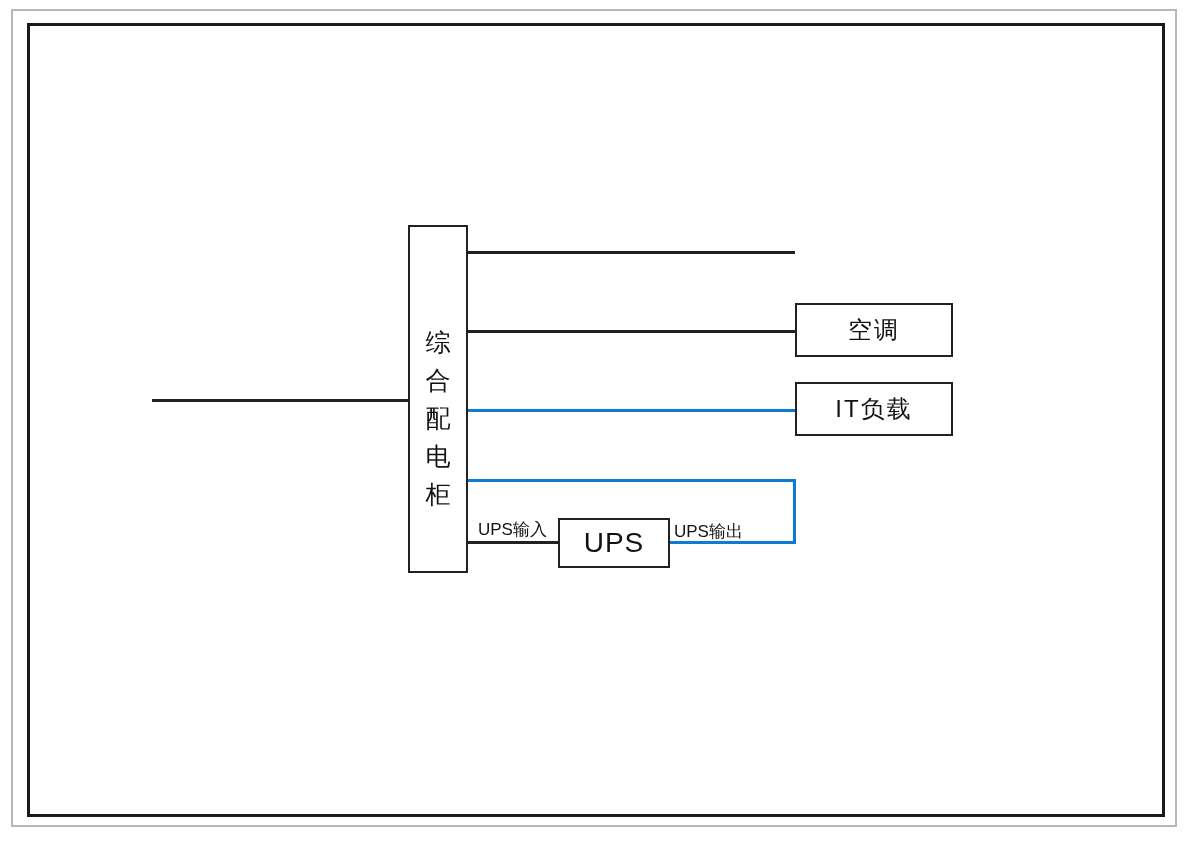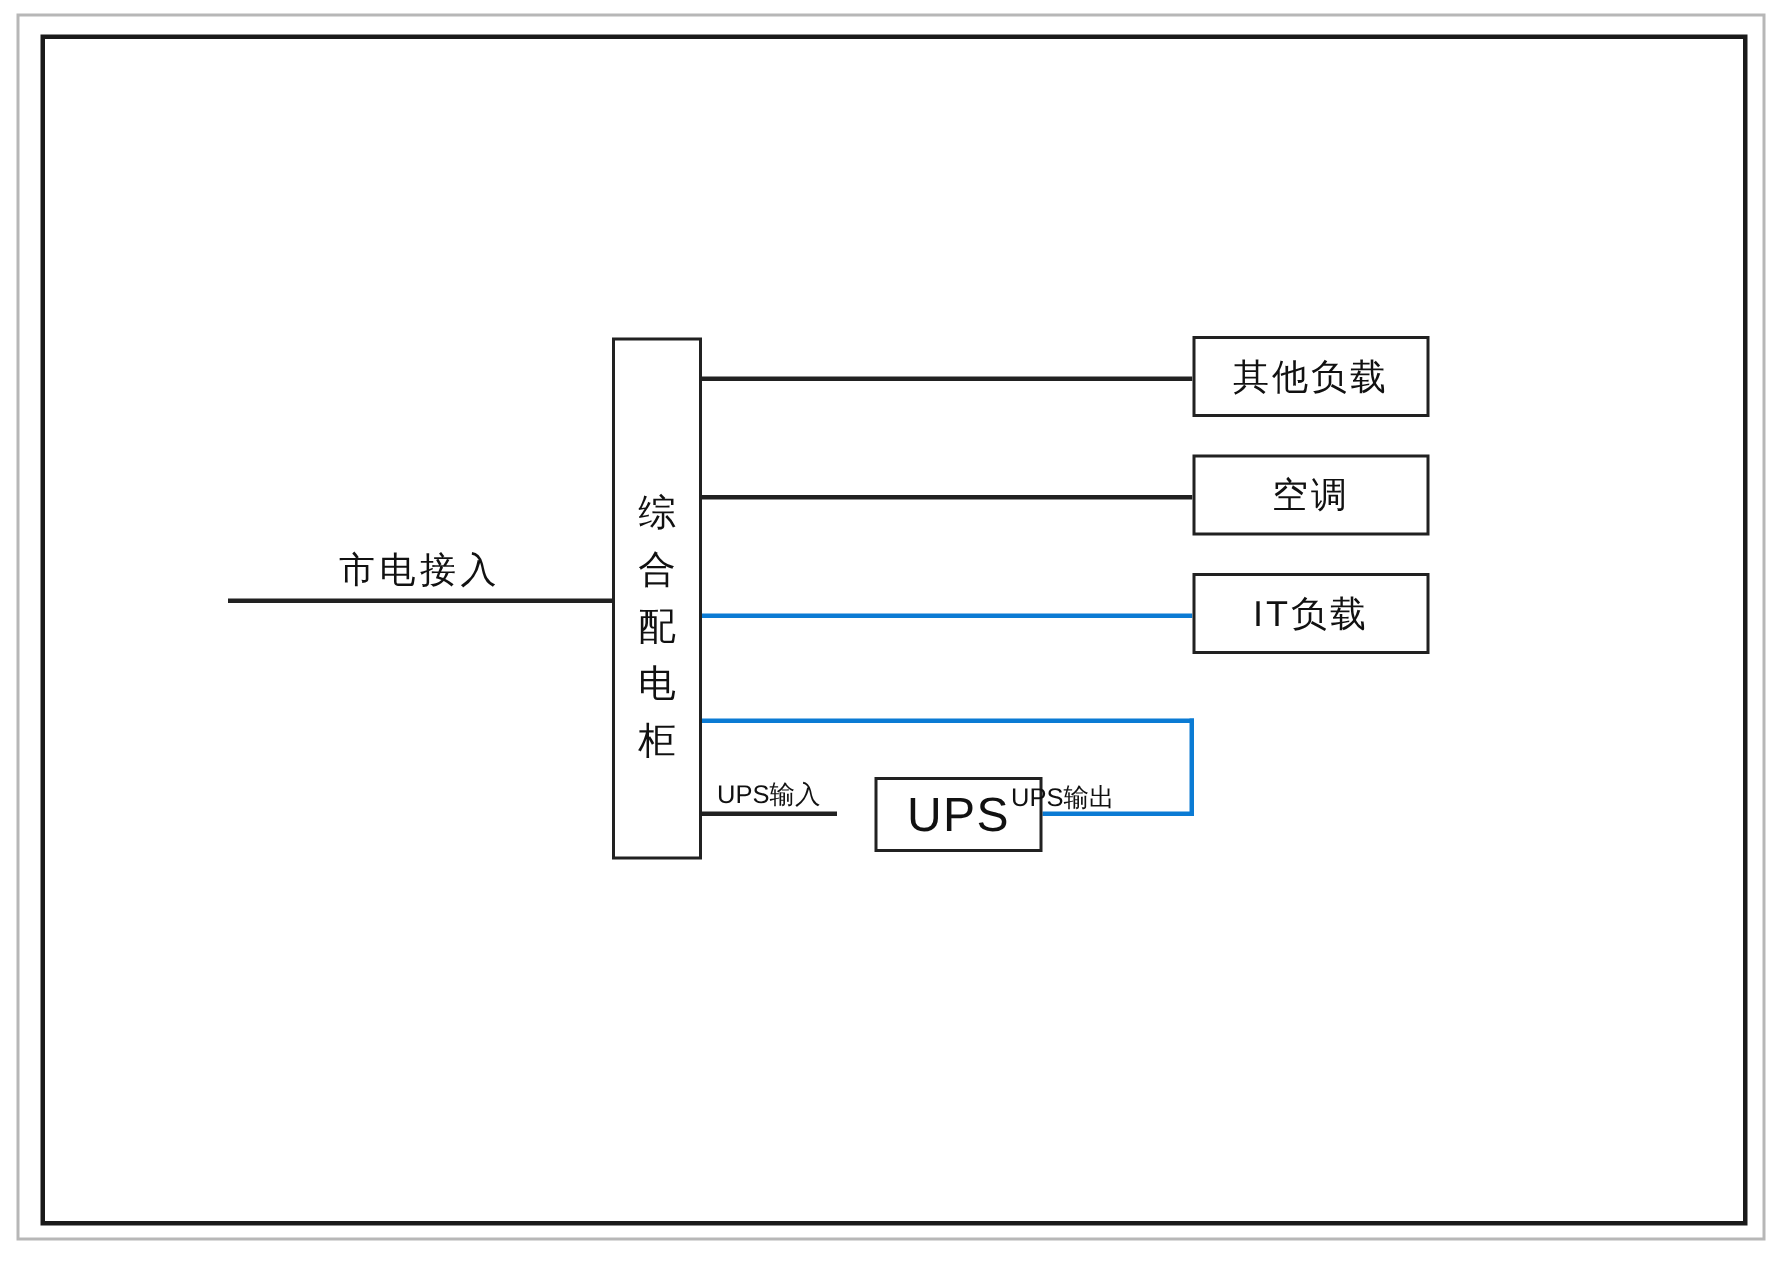"其他负载" div.load-box { html: <div> <span>其他负载</span> </div> -> none }
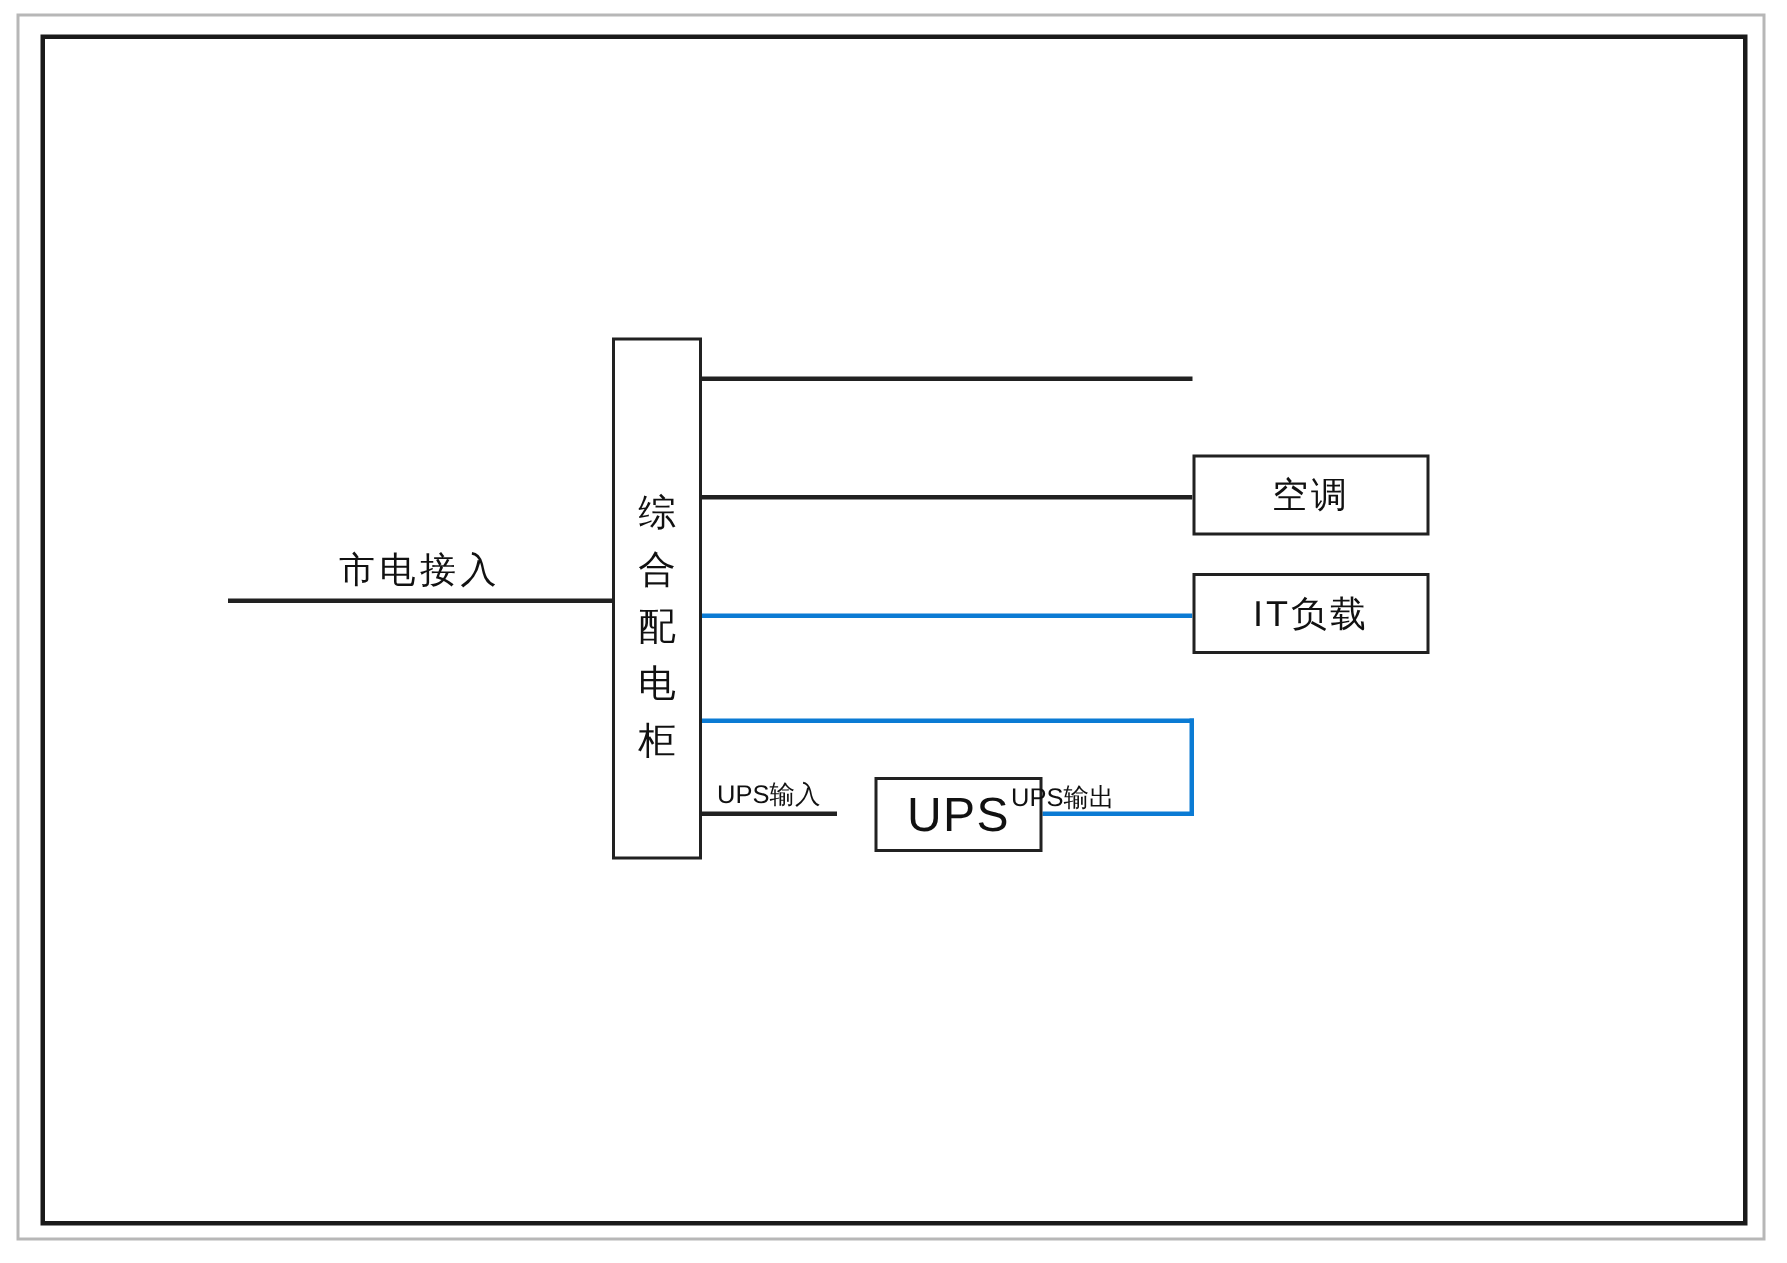"市电接入" div.mains-label { html: <div>市电接入</div> -> none }
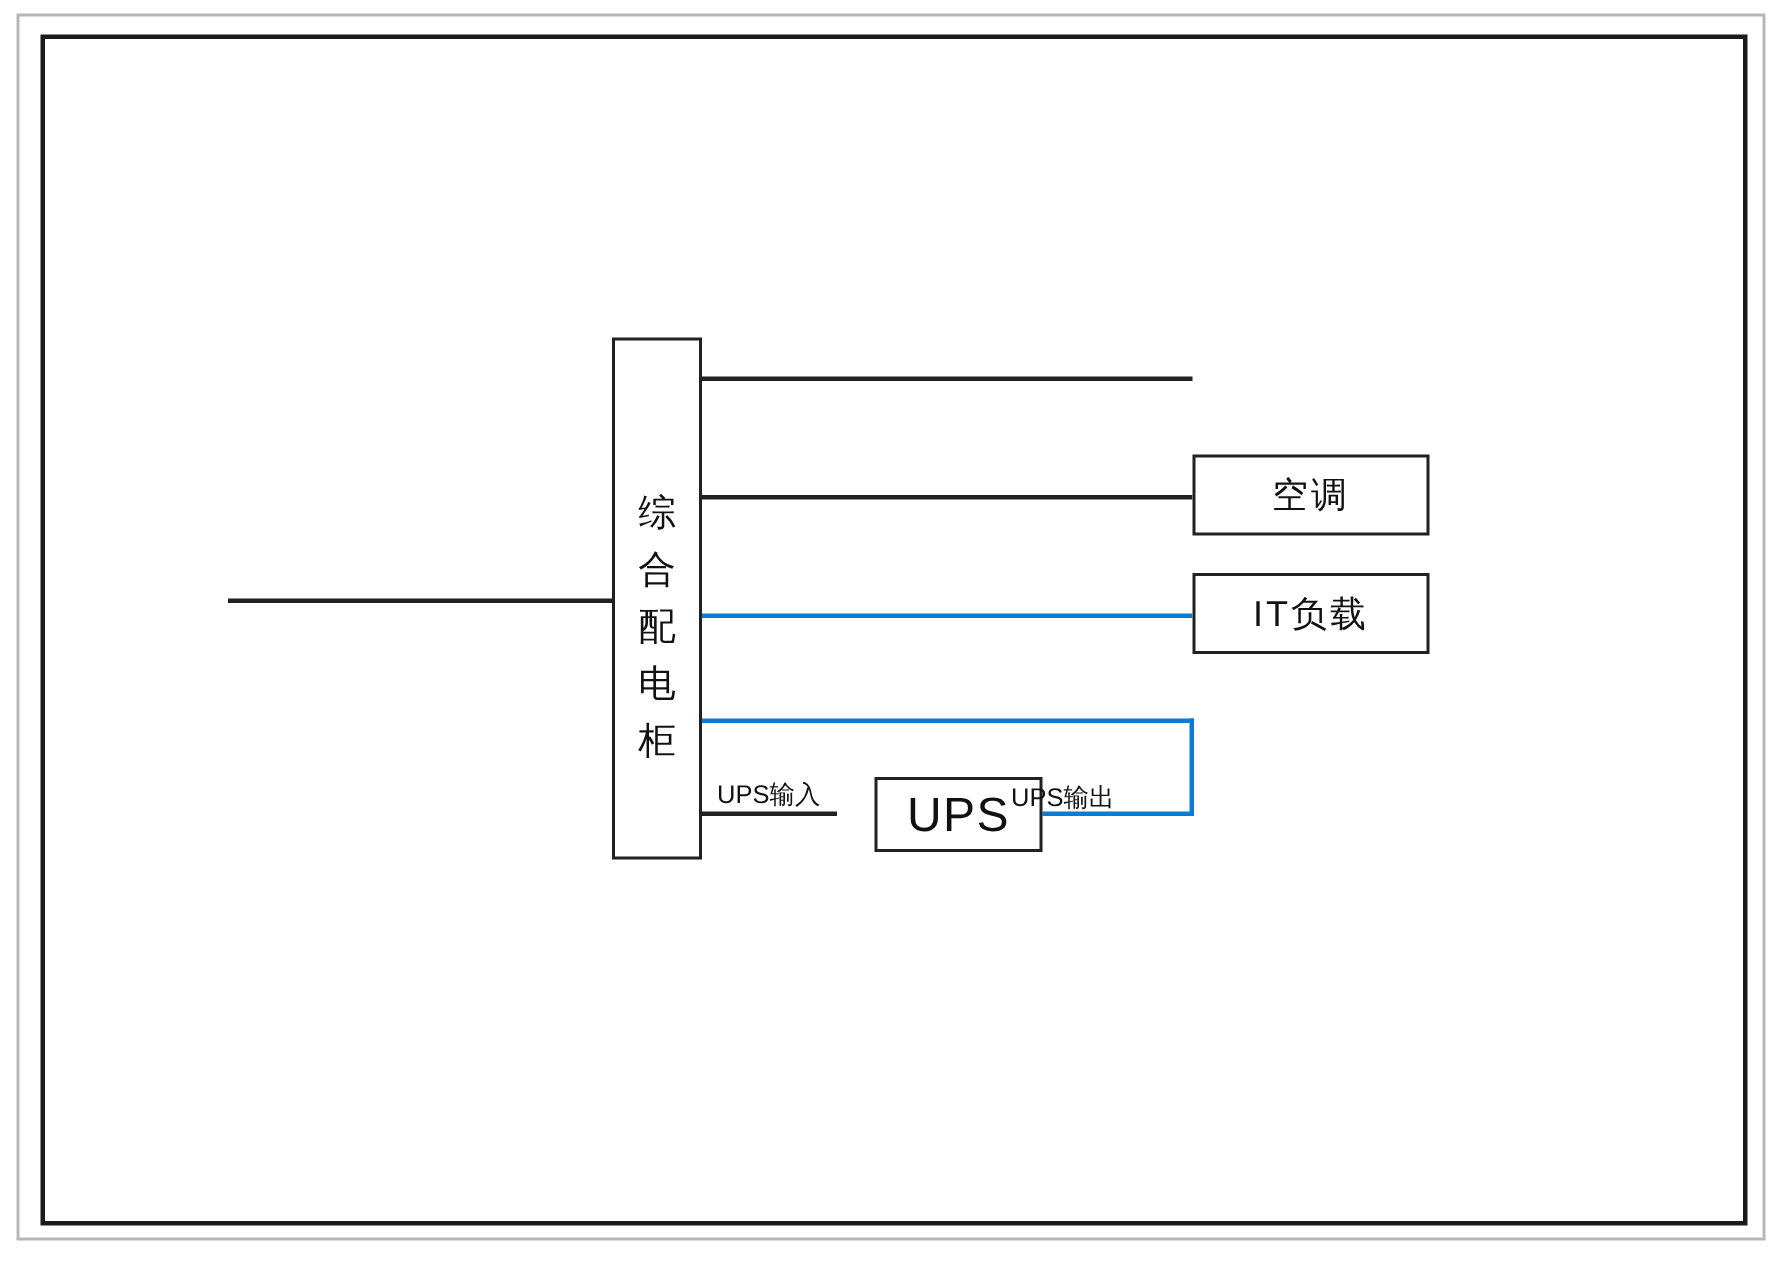"UPS" .ups-box { font-size: 32px -> 28px; margin-left: 25px -> none }
